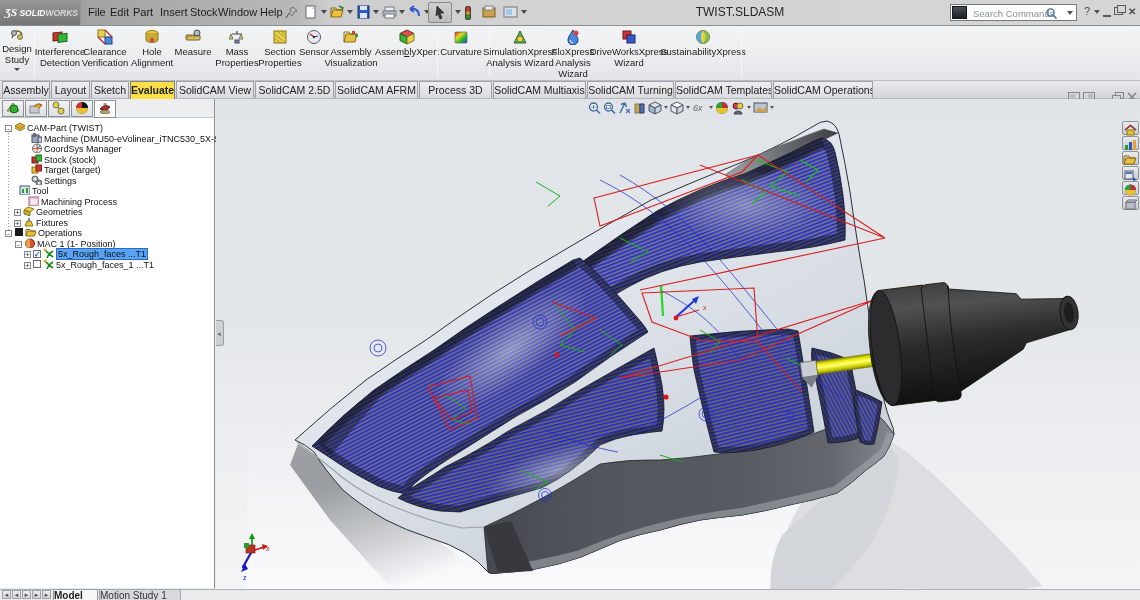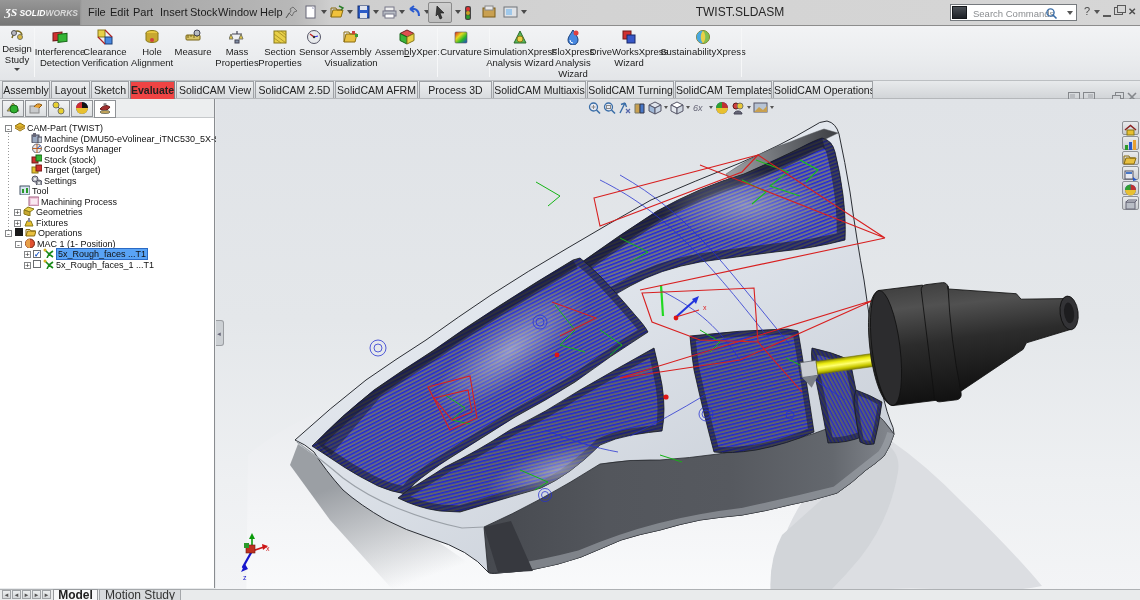"Evaluate" .tab.act { background: #ef4444 -> #fde047 }
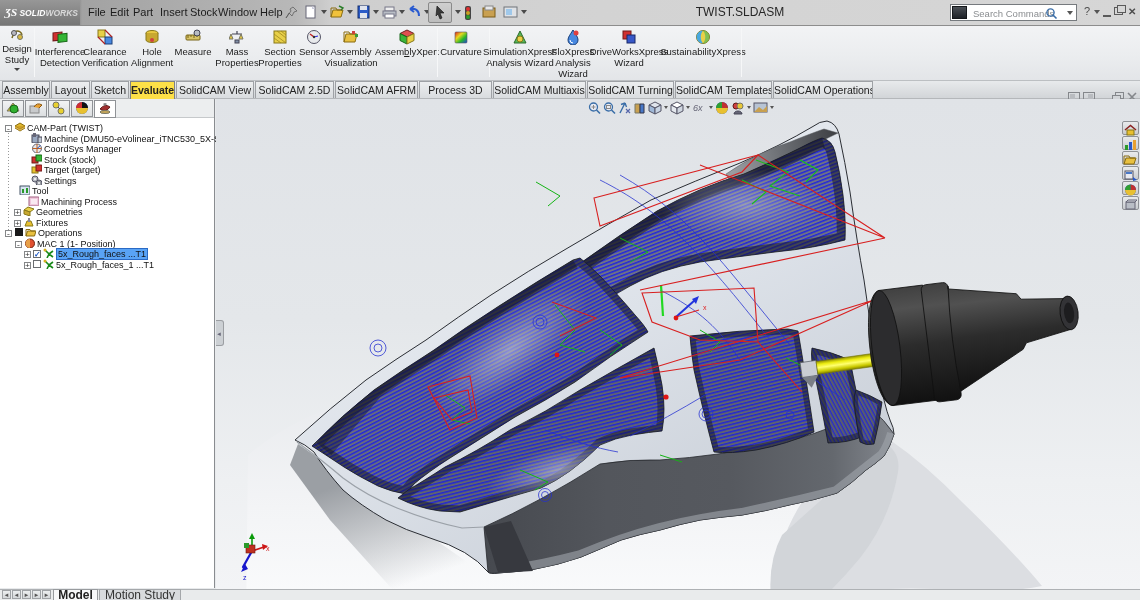"Model" .btab { font-size: 12px -> 10px; text-align: center -> left }
